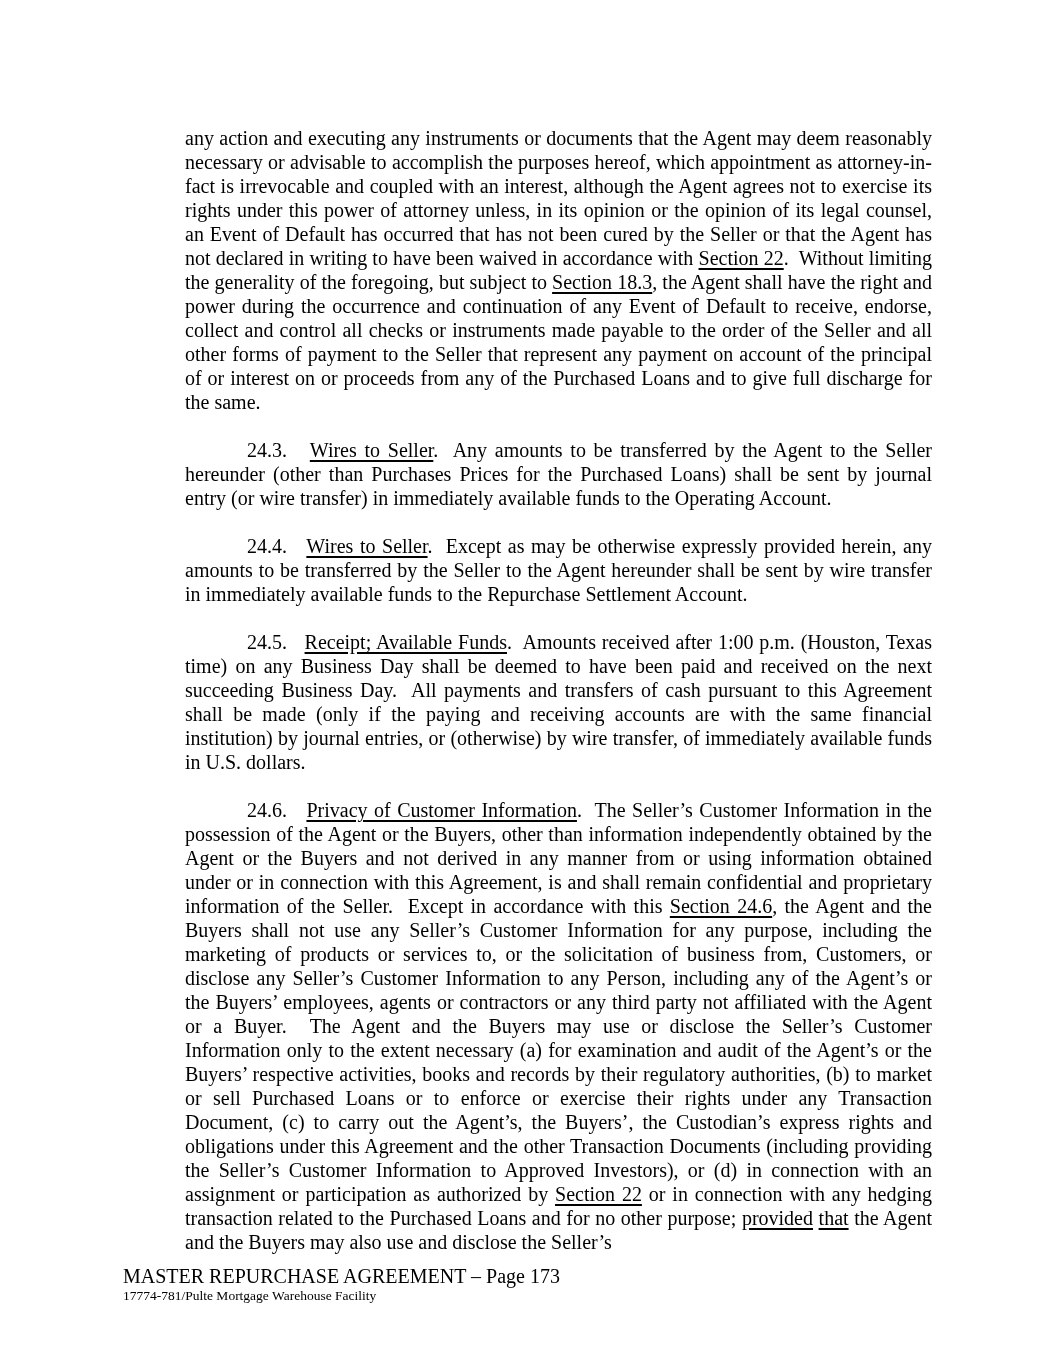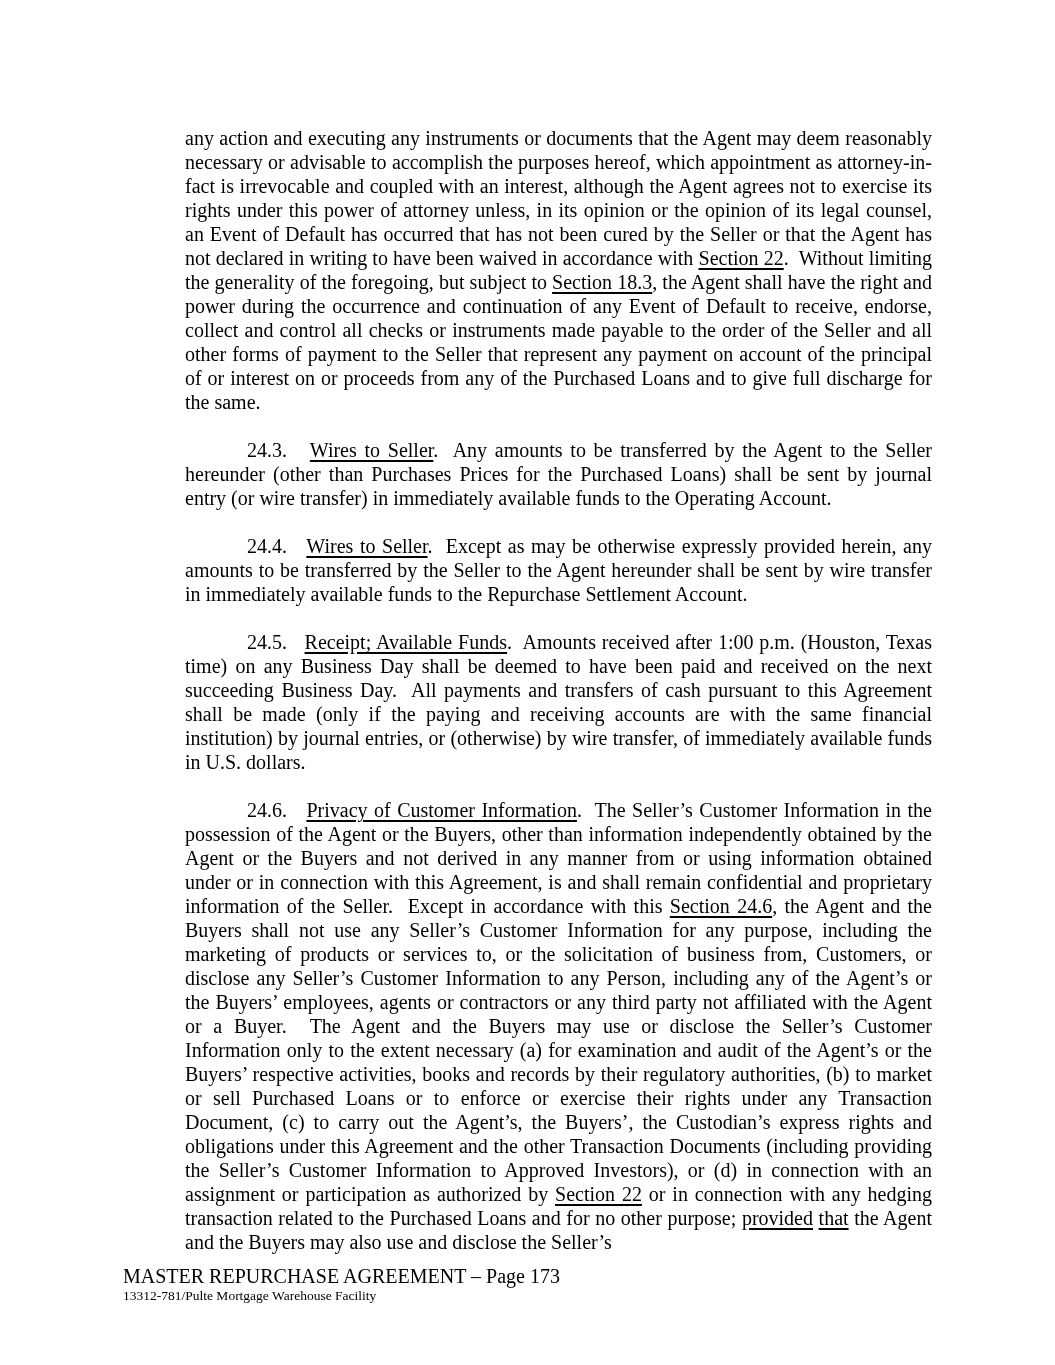"13312-781/Pulte Mortgage Warehouse" div.footer-matter { text: 13312-781/Pulte -> 17774-781/Pulte }
